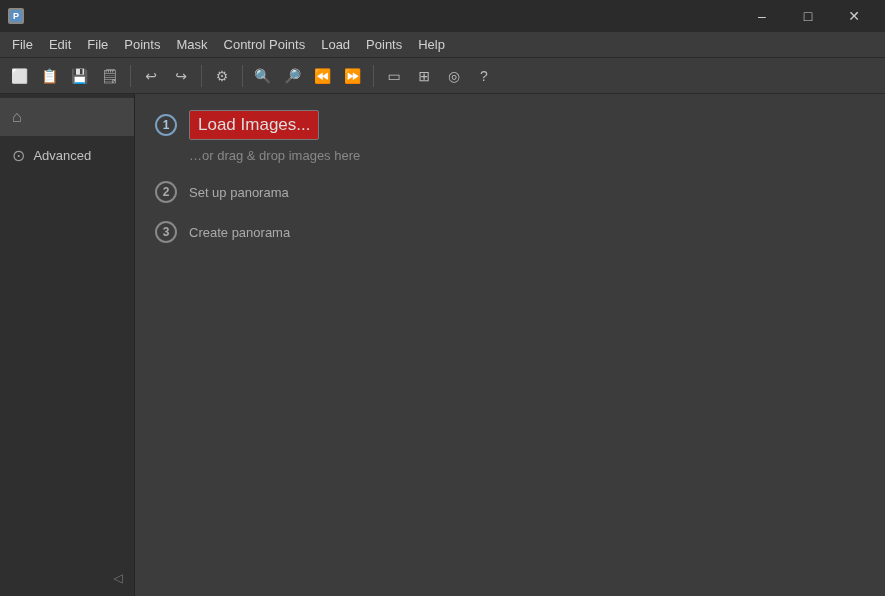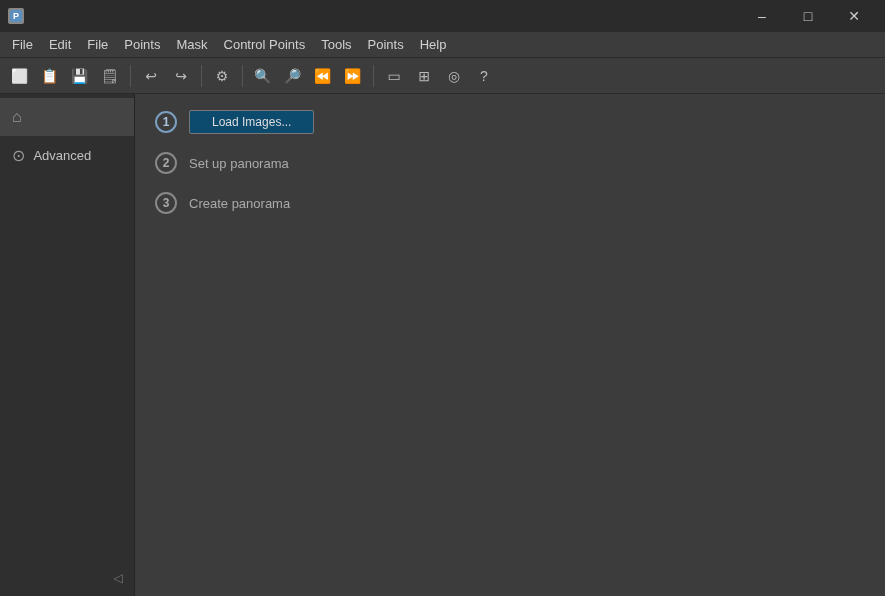"Tools" div.menu-item { text: Tools -> Load }
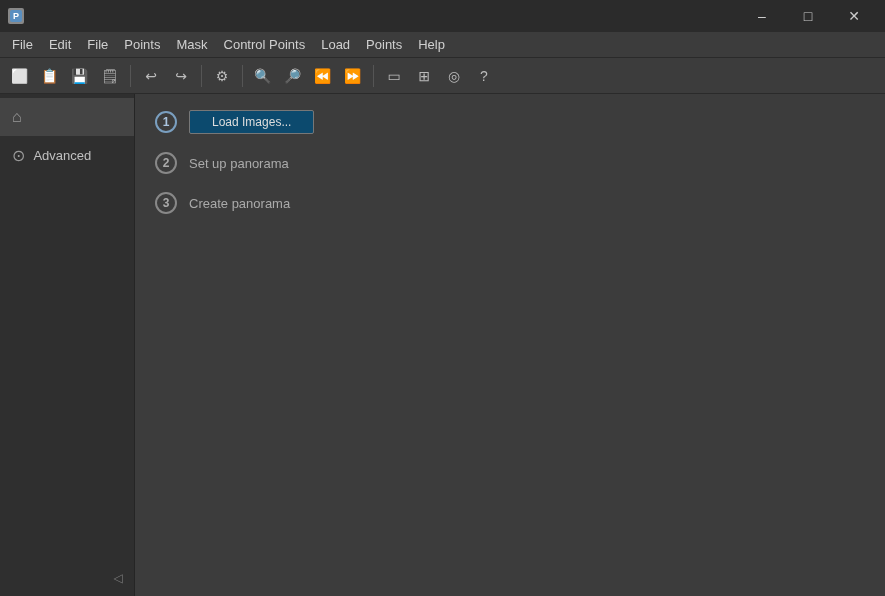"Load Images..." .load-btn { background: #0c4a6e -> #b91c1c; font-size: 12px -> 17px; padding: 4px 22px -> 4px 8px }
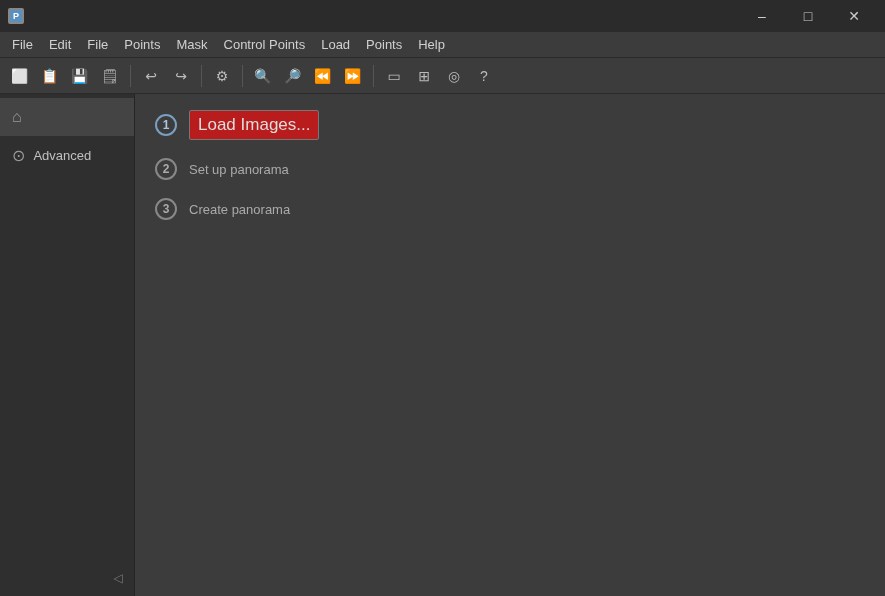"…or drag & drop images" div.drag-text { html: none -> <div>…or drag &amp; drop images here</div> }
